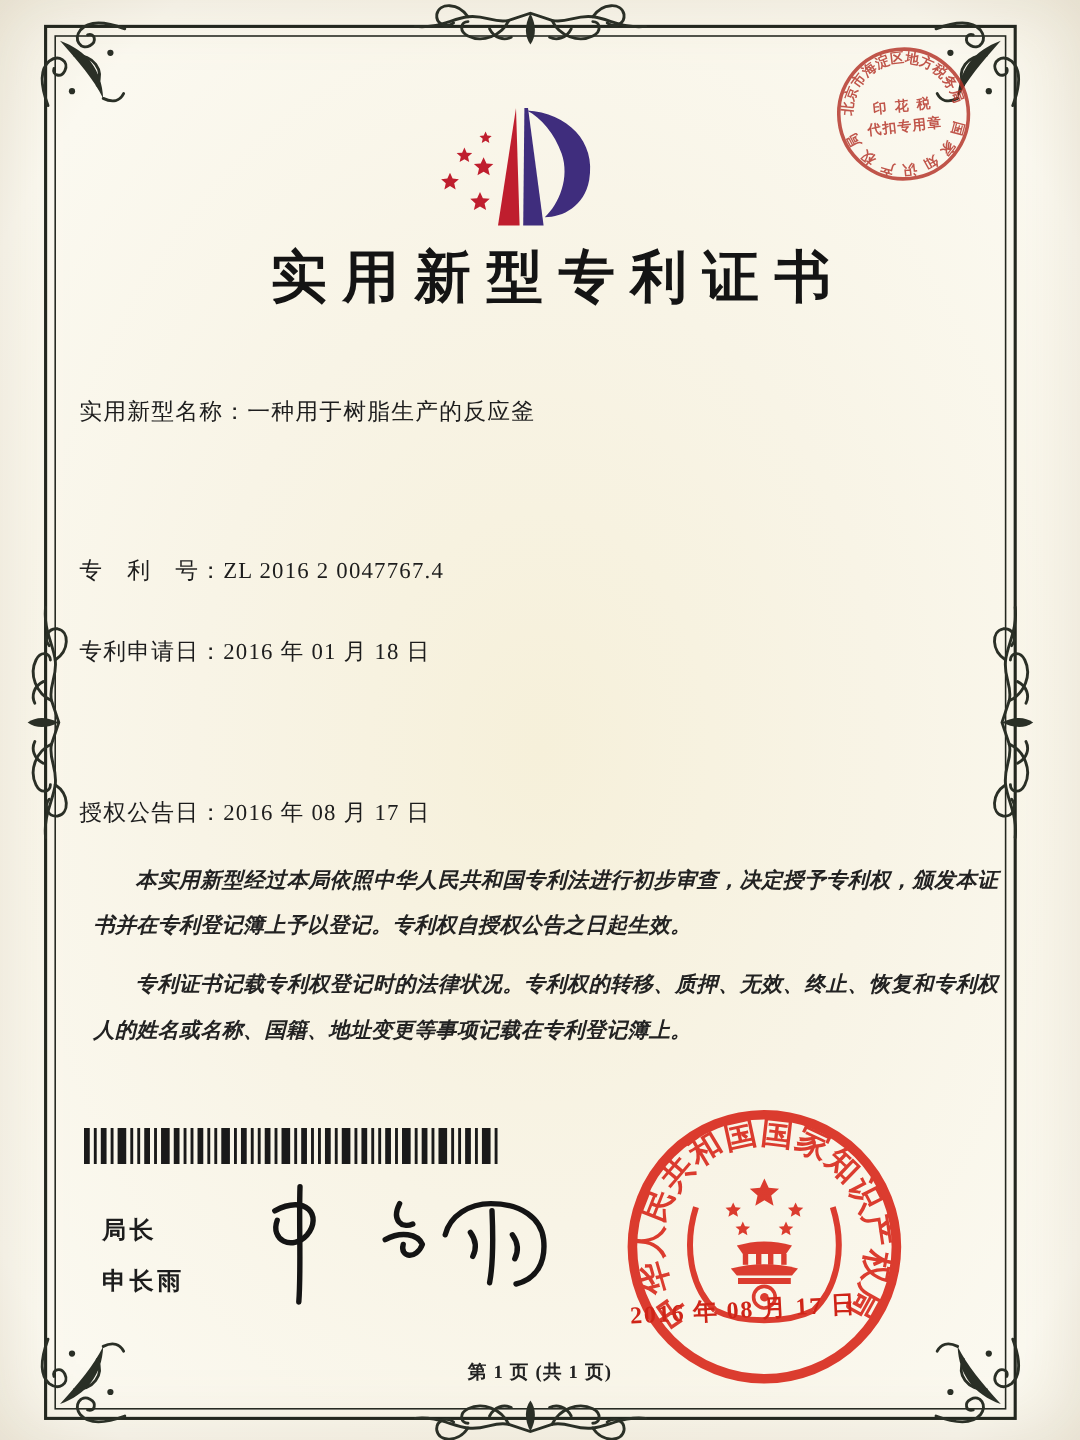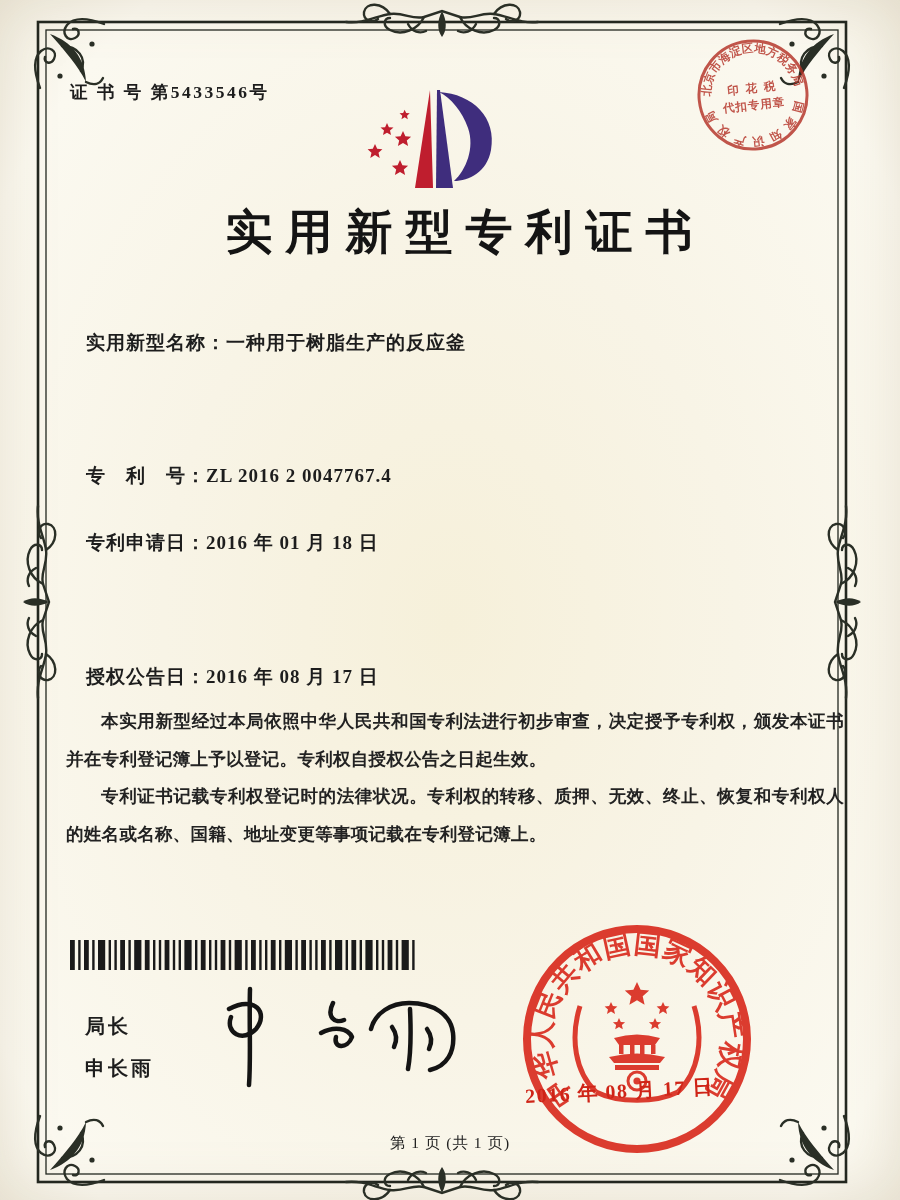"证 书 号 第5433546号" div.cert-no { html: <div>证 书 号 第5433546号</div> -> none }
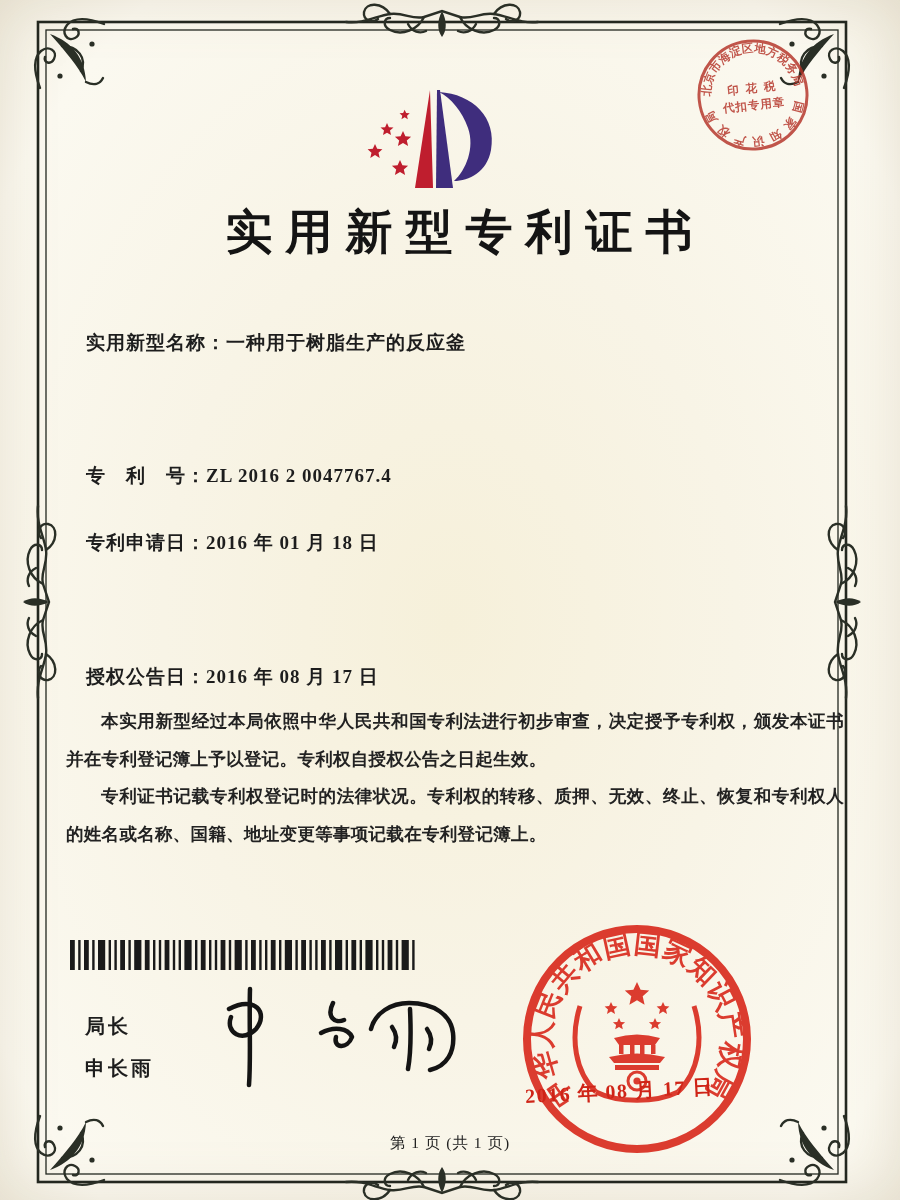"实用新型名称：一种用于树脂生产的反应釜" .field { font-weight: bold -> normal; left: 86px -> 66px }
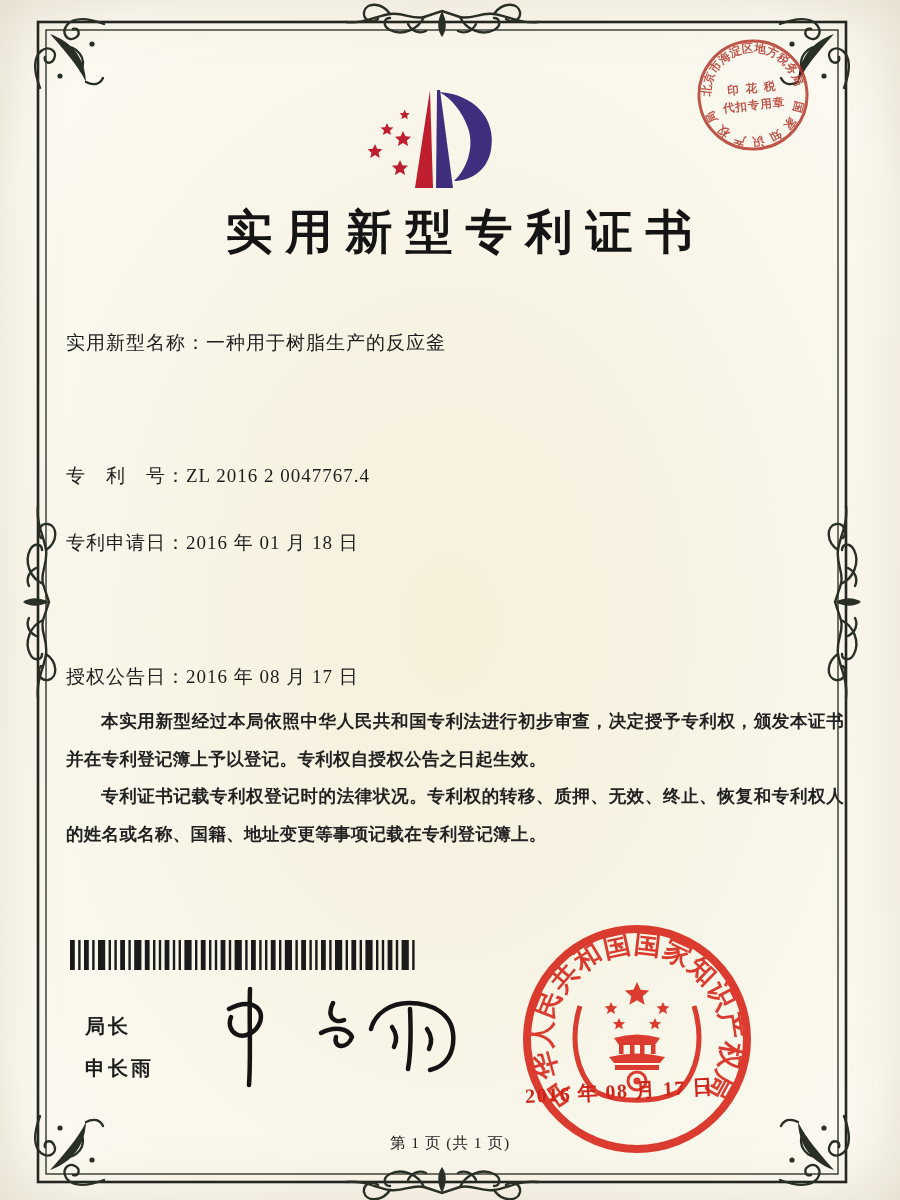"本实用新型经过本局依照中华人民共和国专利法进行初步审查，决定授予专利权，颁发本证" .body-text p { font-style: none -> italic; margin: 0 -> 12px }
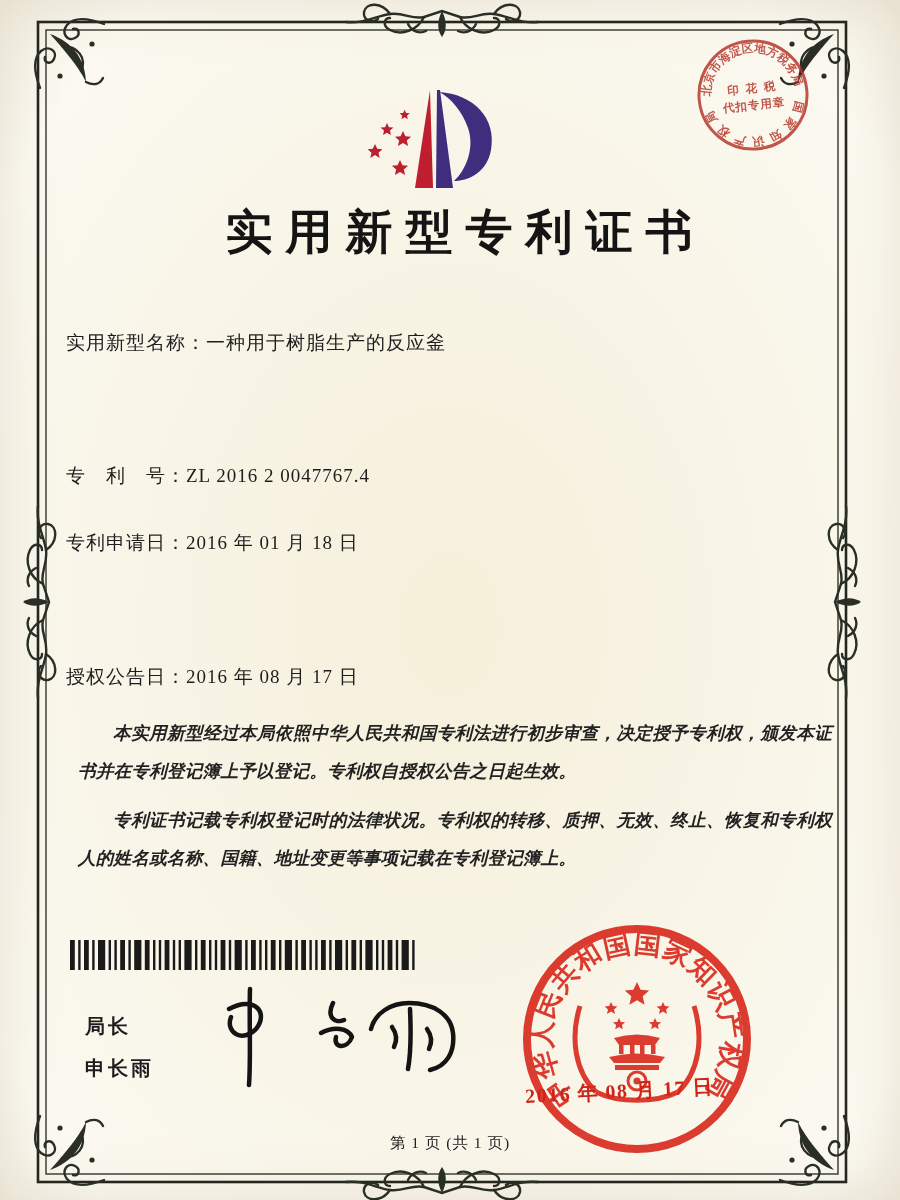"第 1 页 (共 1" .footer { font-weight: 400 -> 700 }
